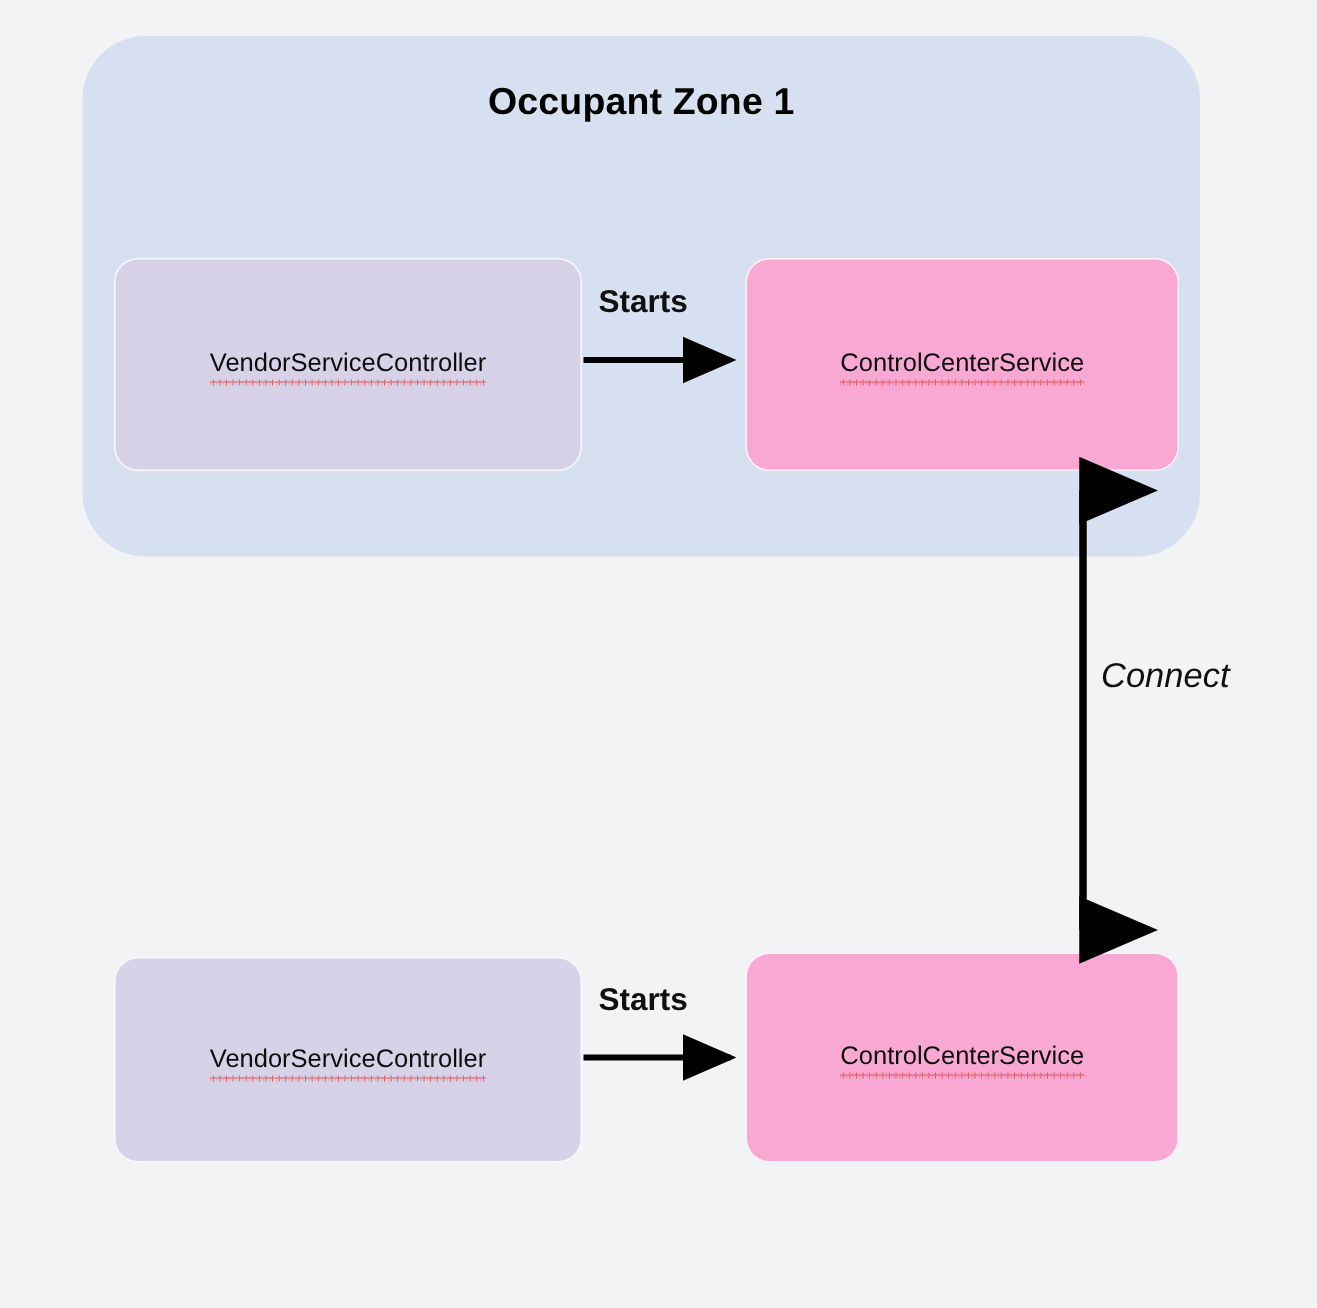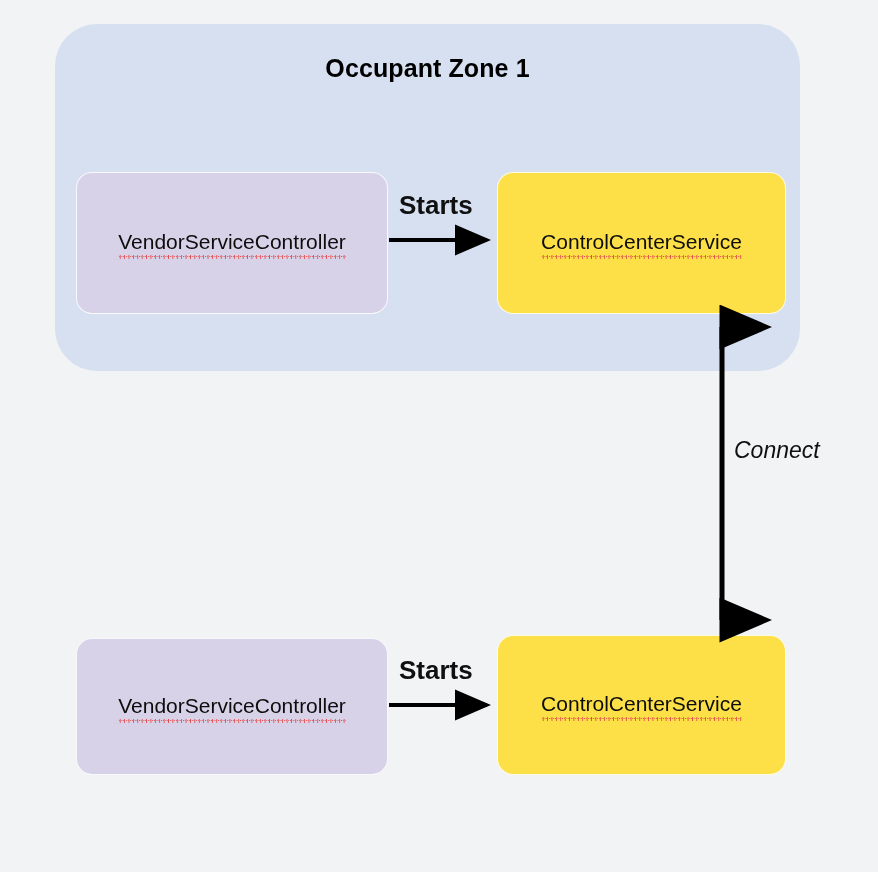"Starts" .edge-label { font-size: 26px -> 21px }
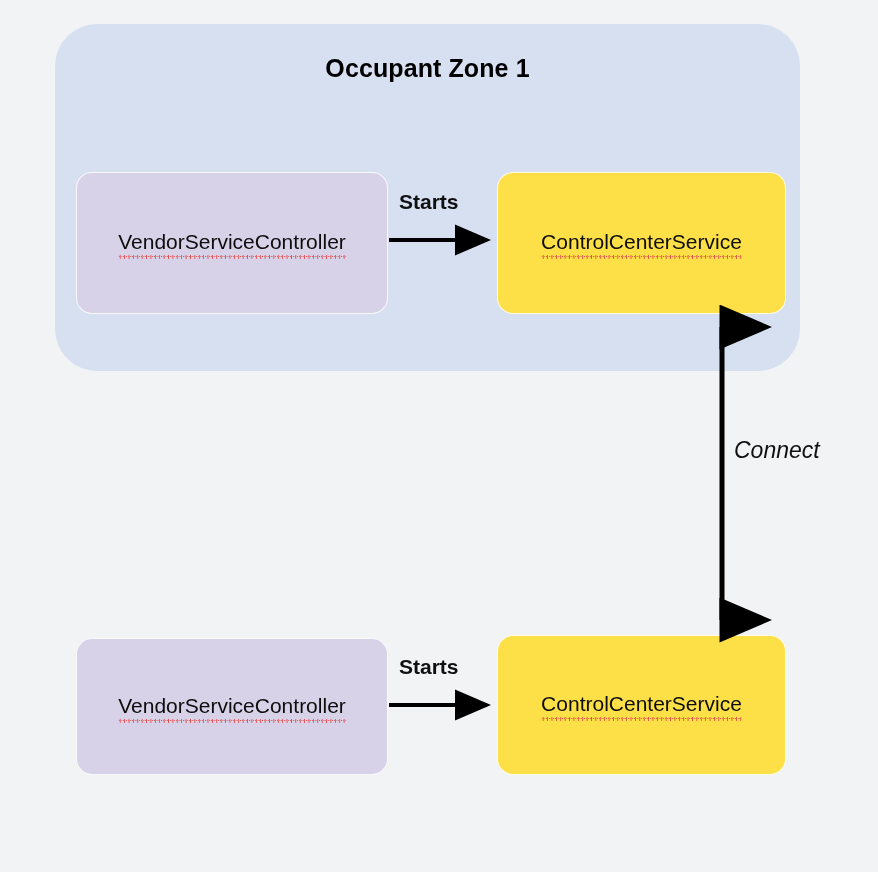"VendorServiceController" .node-label { font-size: 21px -> 17px }
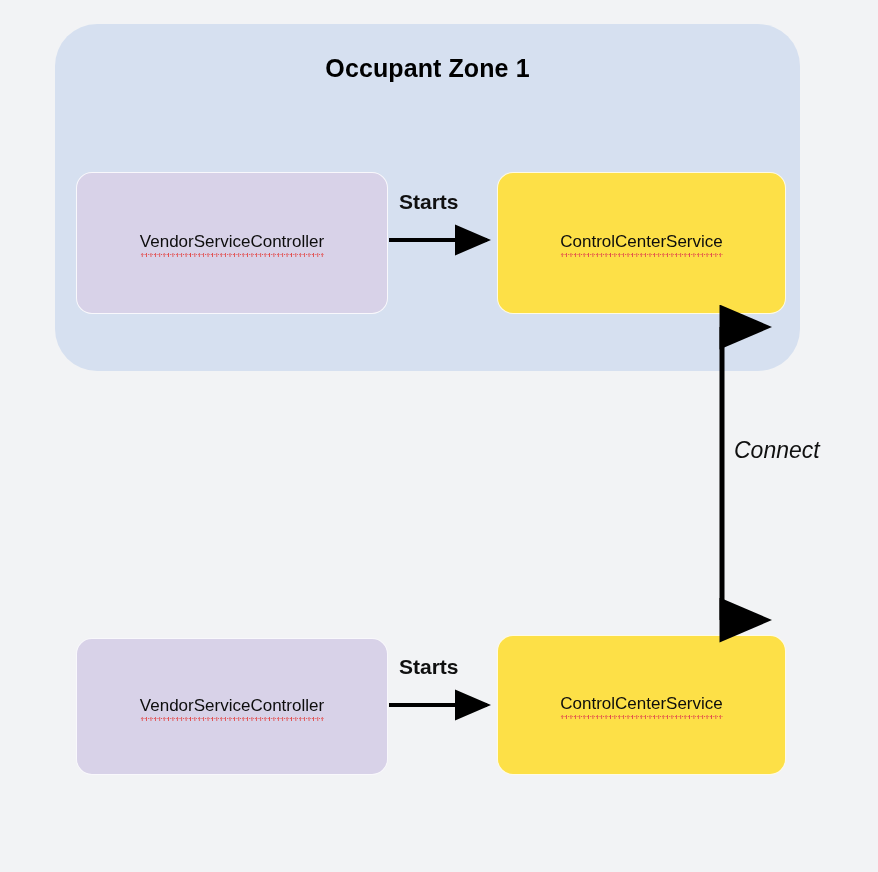"ControlCenterService" .node-service { background: #fde047 -> #f9a8d4 }
